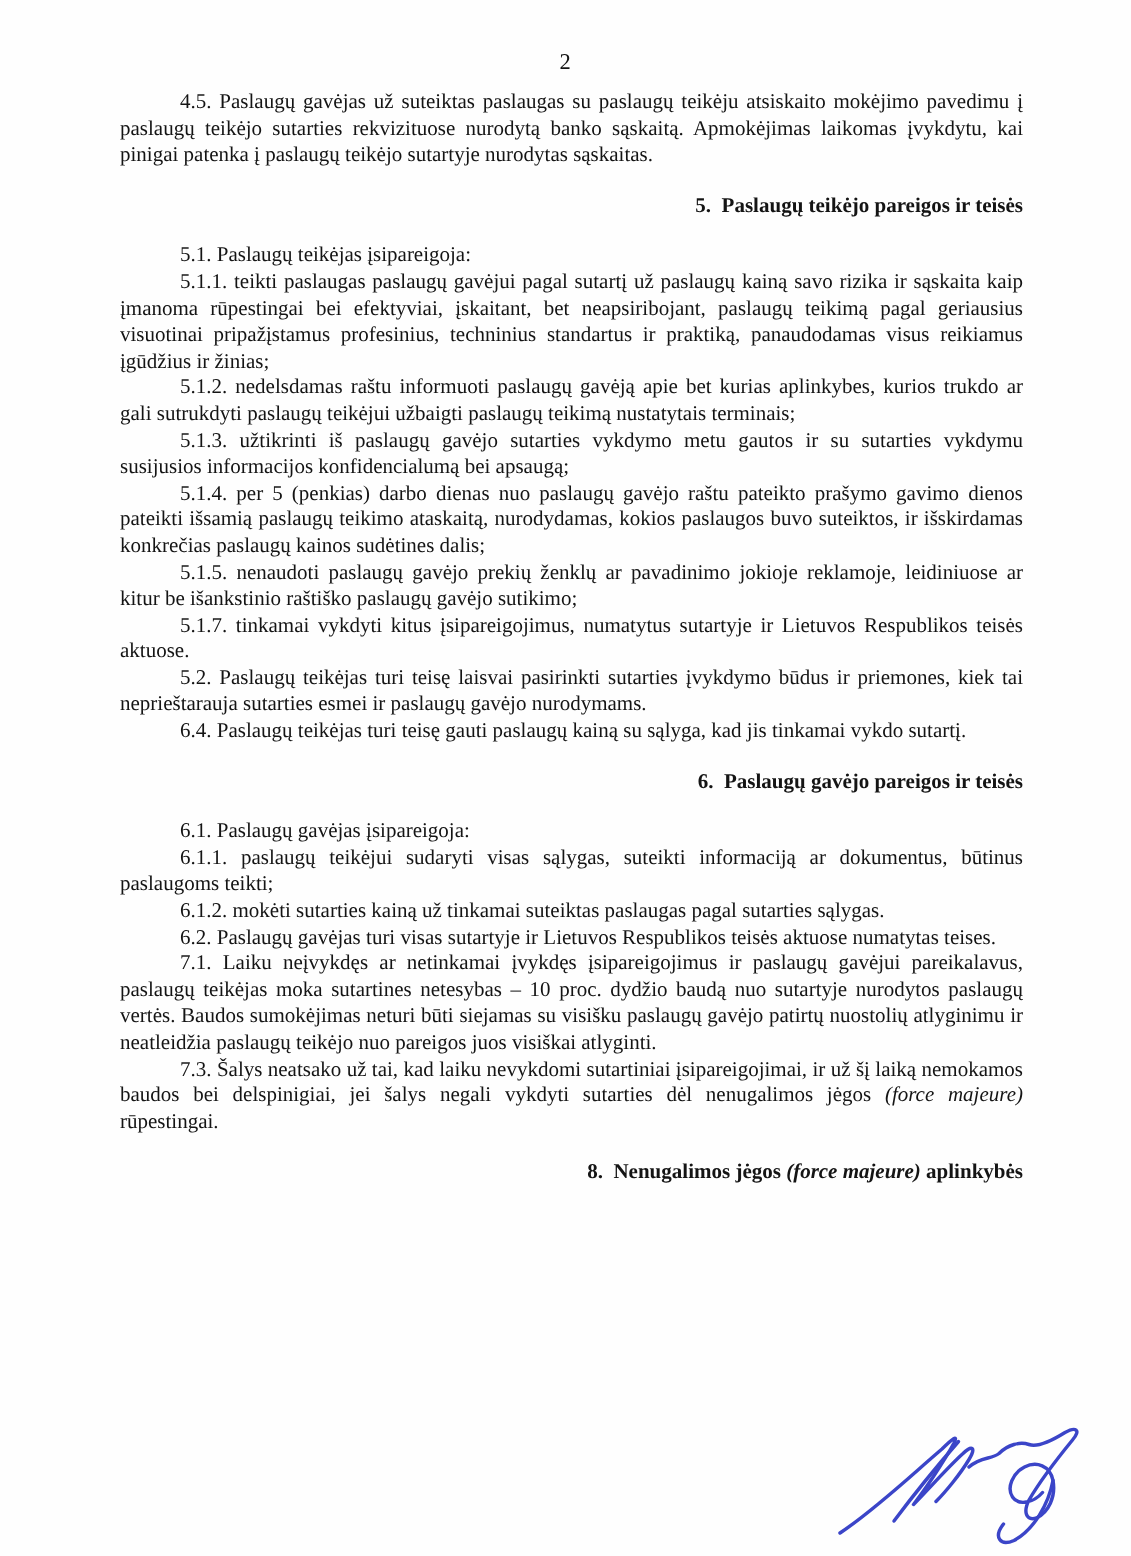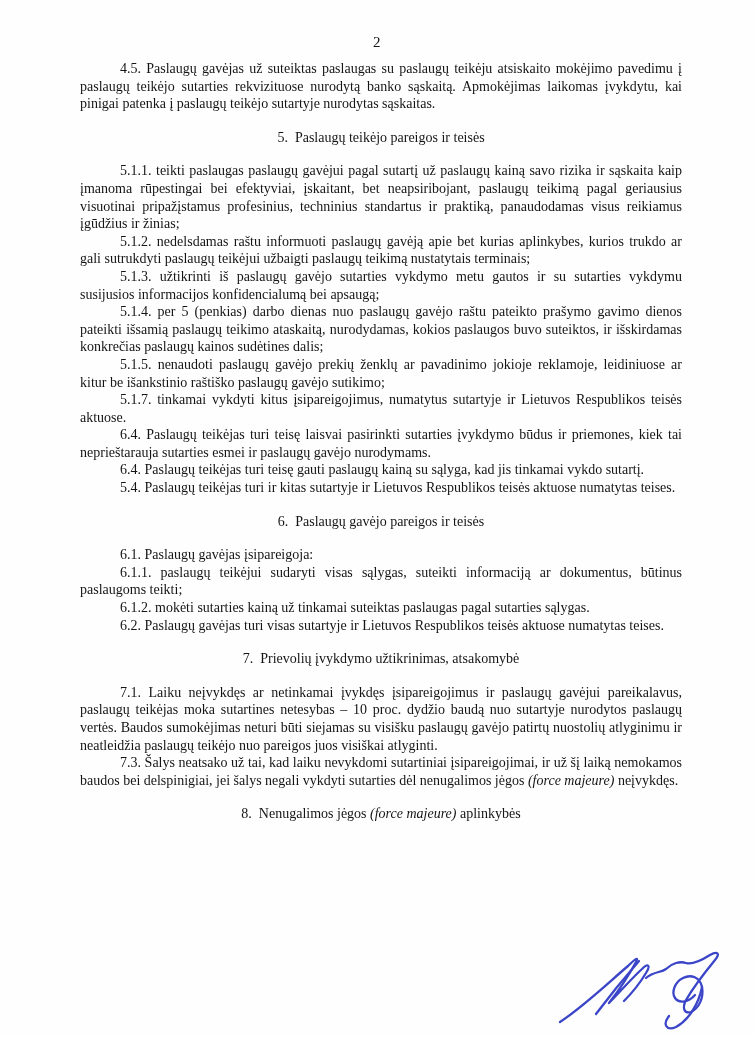"5. Paslaugų teikėjo pareigos ir" p.heading { font-weight: normal -> bold; text-align: center -> right }
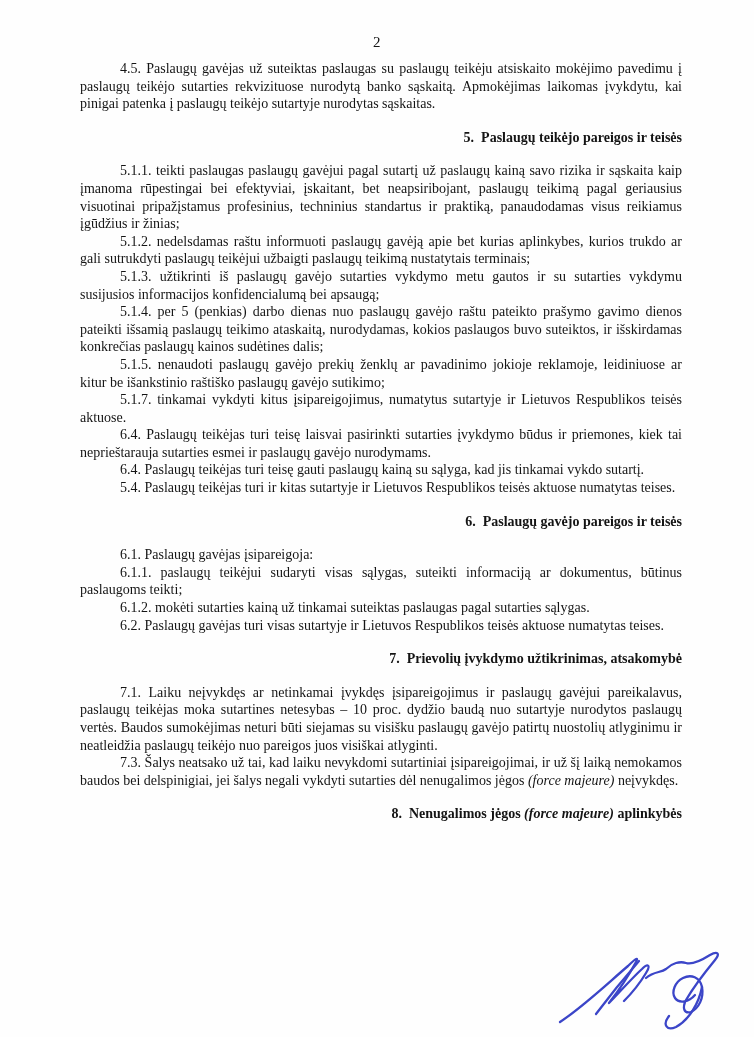"5.1. Paslaugų teikėjas įsipareigoja:" p.para { html: none -> <p><span>5.1.&nbsp;Paslaugų teikėjas įsipareigoja:</span></p> }
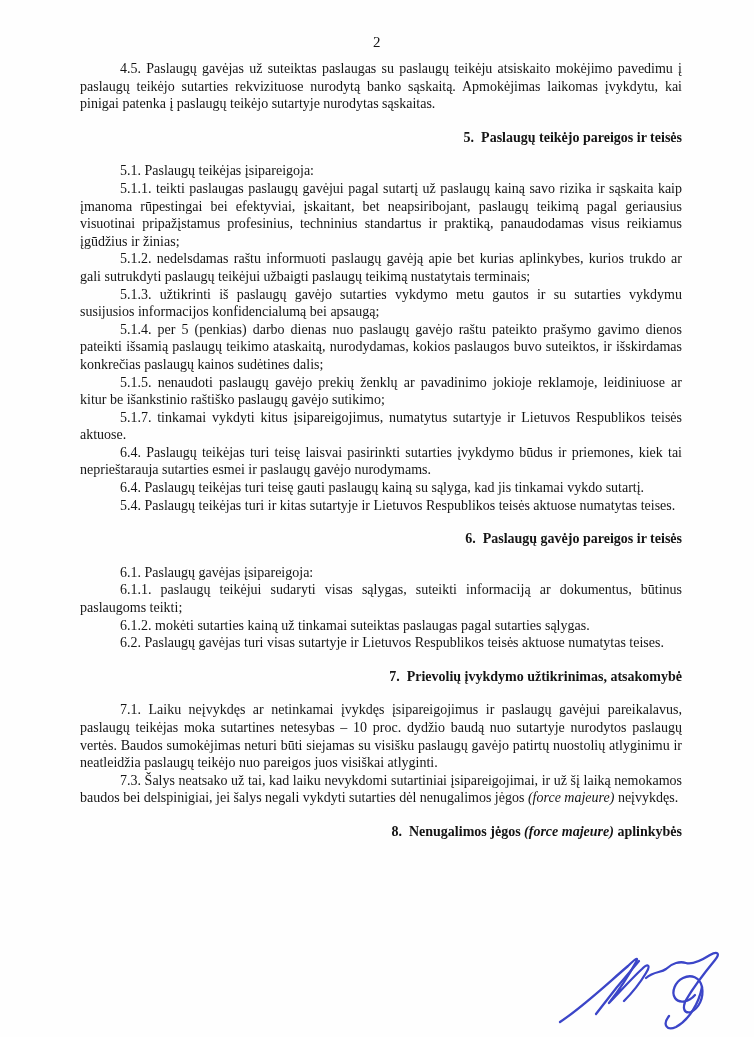"6.4. Paslaugų teikėjas turi teisę laisvai" span { text: 6.4 -> 5.2 }
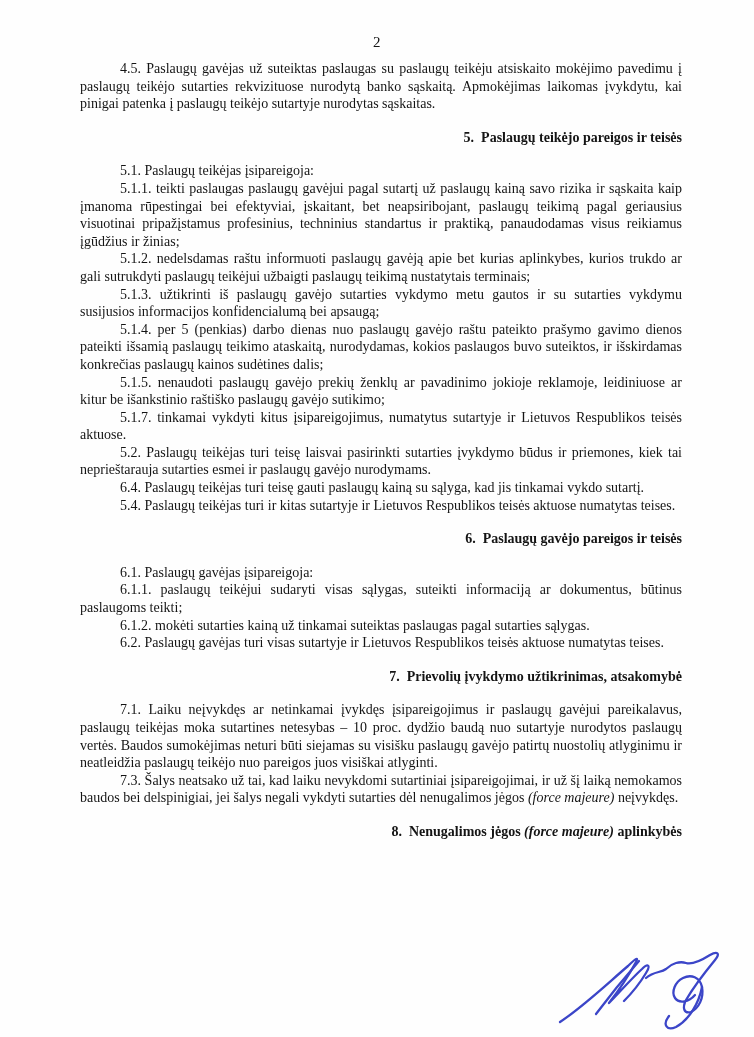"5.4. Paslaugų teikėjas turi ir" p.para { html: <p><span>5.4. Paslaugų teikėjas turi ir kitas sutartyje ir Lietuvos Respublikos teisės aktuose numatytas teises.</span></p> -> none }
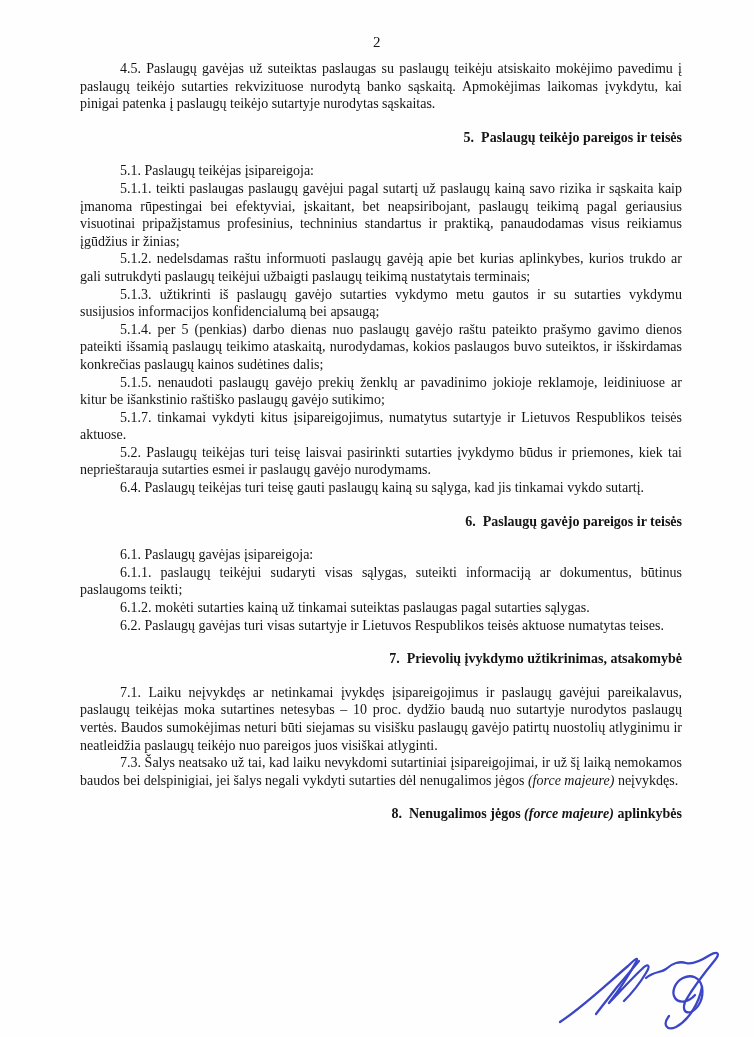"7. Prievolių įvykdymo užtikrinimas," p.heading { html: <p><span>7.&nbsp;&nbsp;Prievolių įvykdymo užtikrinimas, atsakomybė</span></p> -> none }
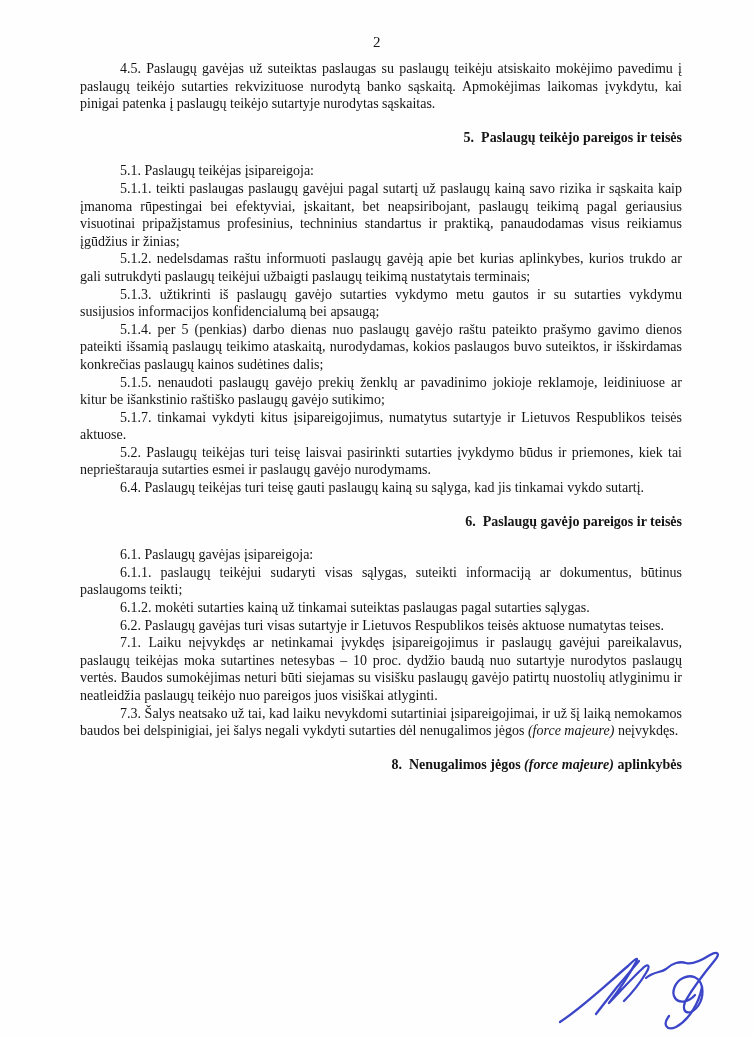"neįvykdęs." span { text: neįvykdęs -> rūpestingai }
